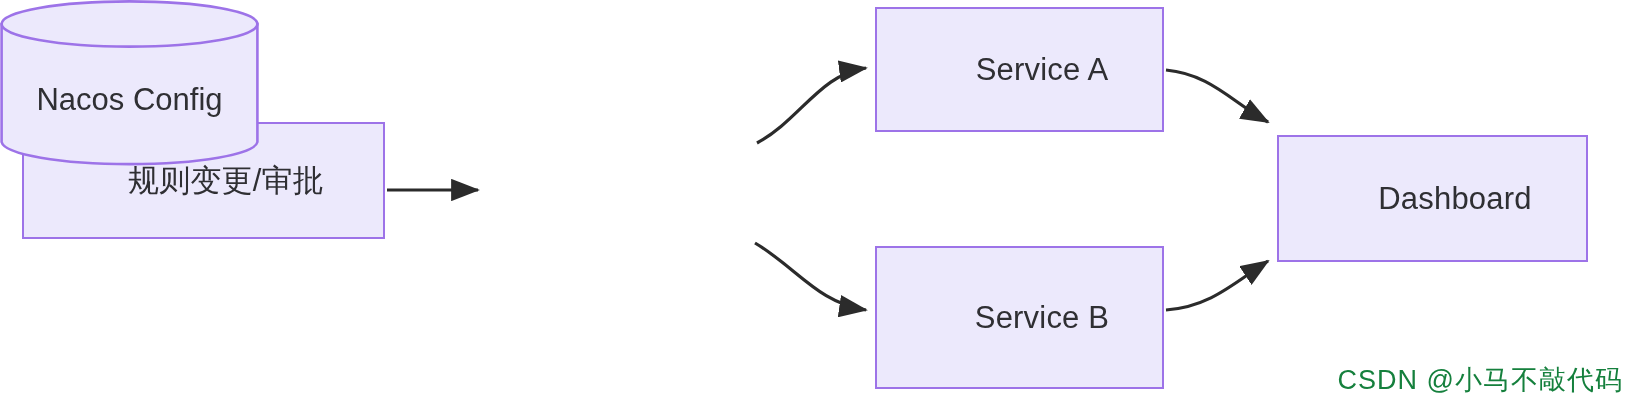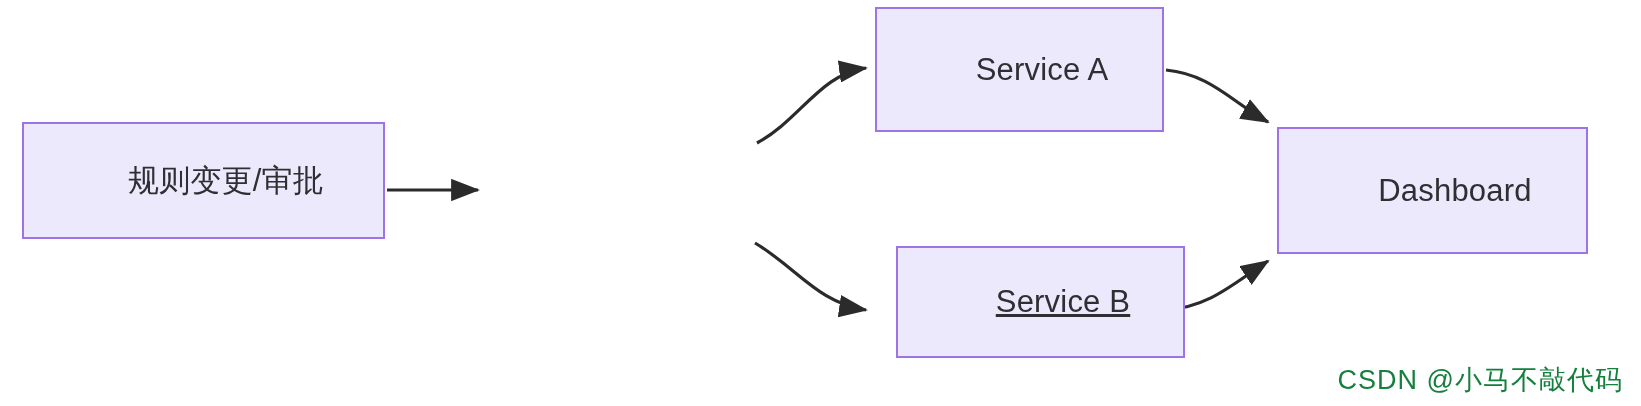"Nacos Config" div { html: none -> <div> <svg> <path></path> <ellipse></ellipse> </svg> <span>Nacos Config</span> </div> }
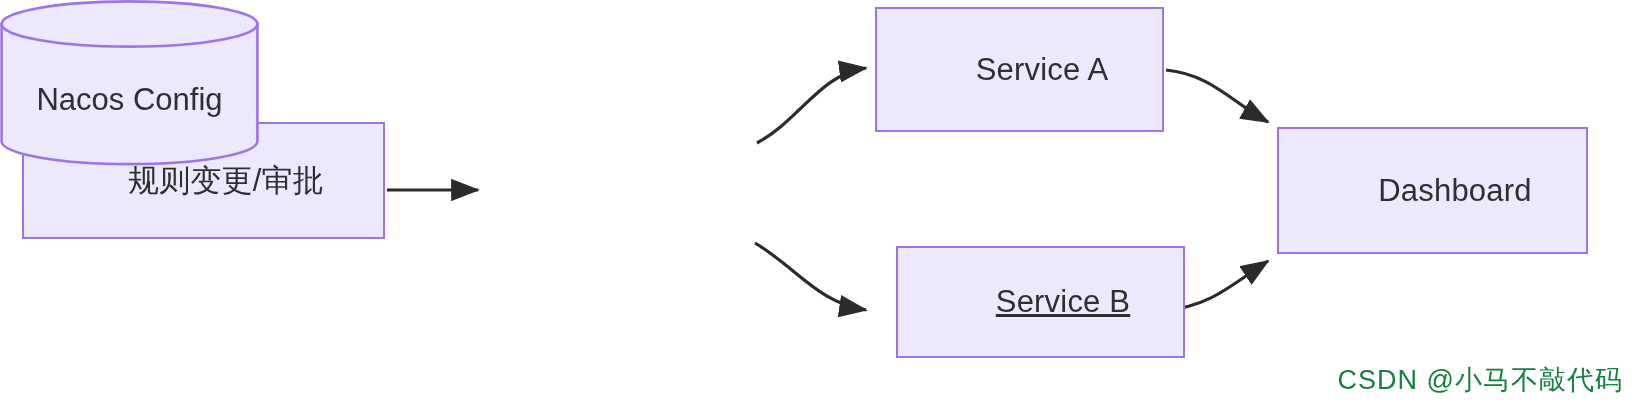"Dashboard" #node-dashboard { top: 127px -> 135px }
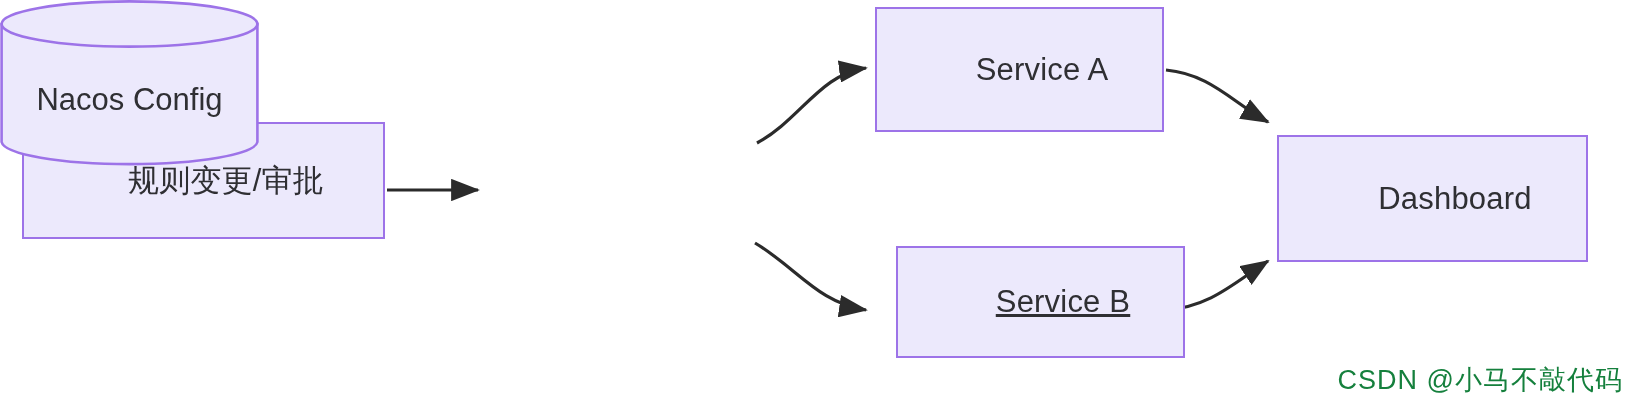"Service B" #node-service-b { height: 112px -> 143px; left: 896px -> 875px; text-decoration: underline -> none }
